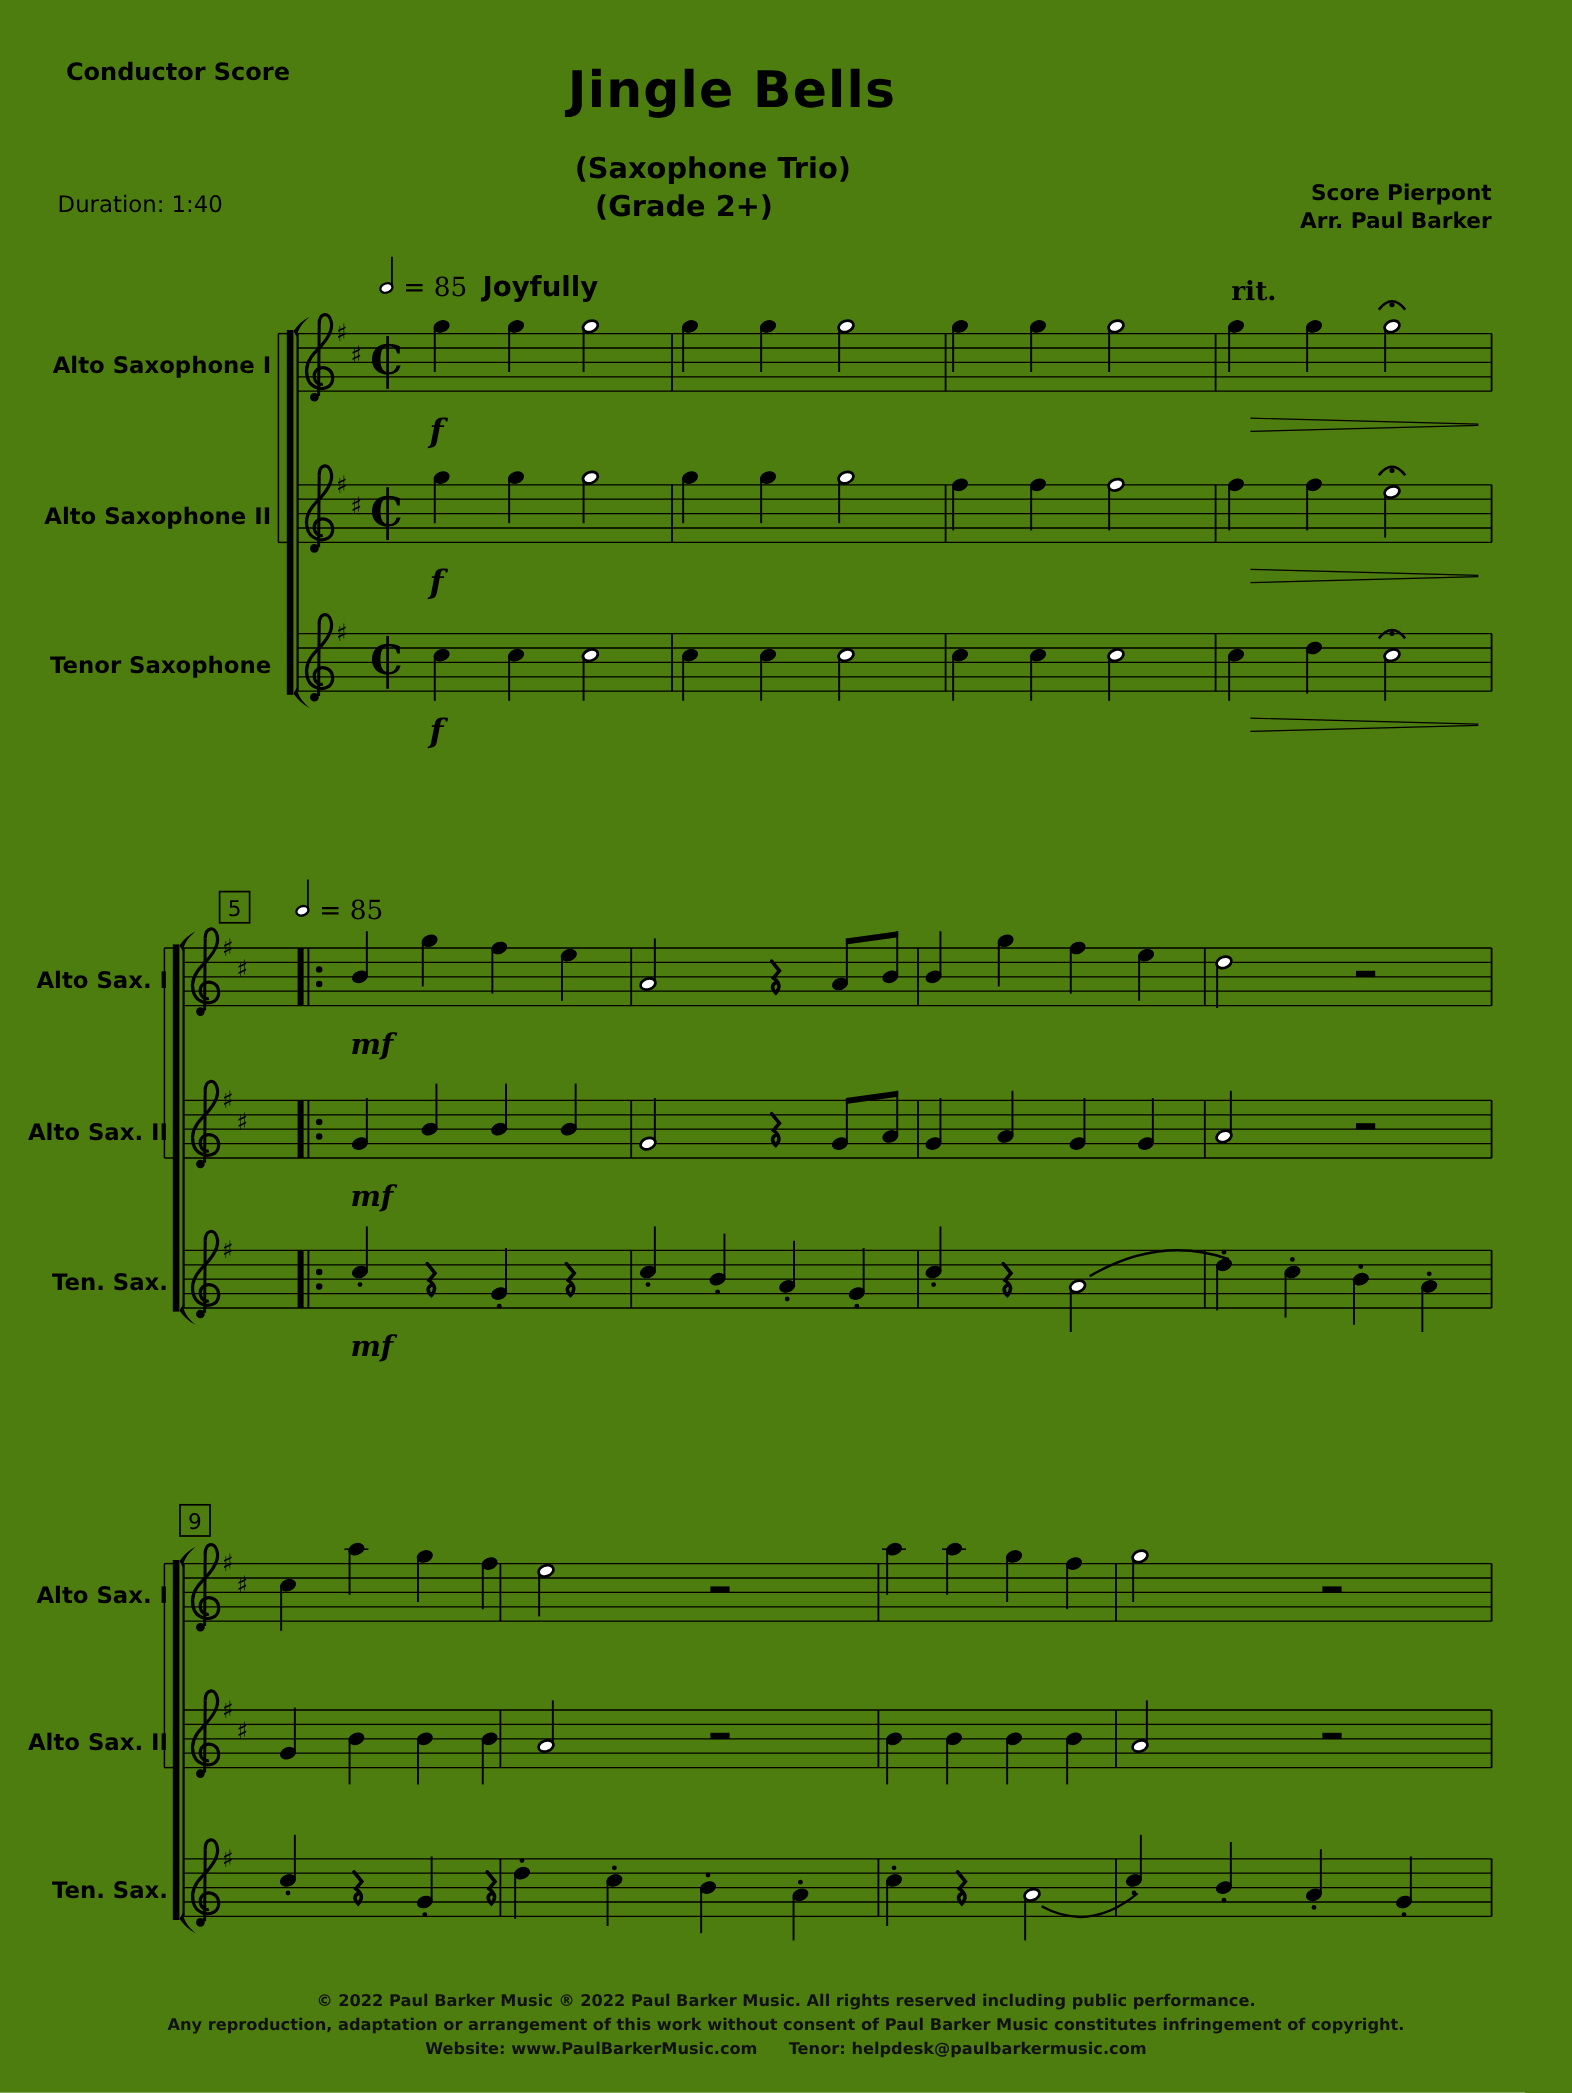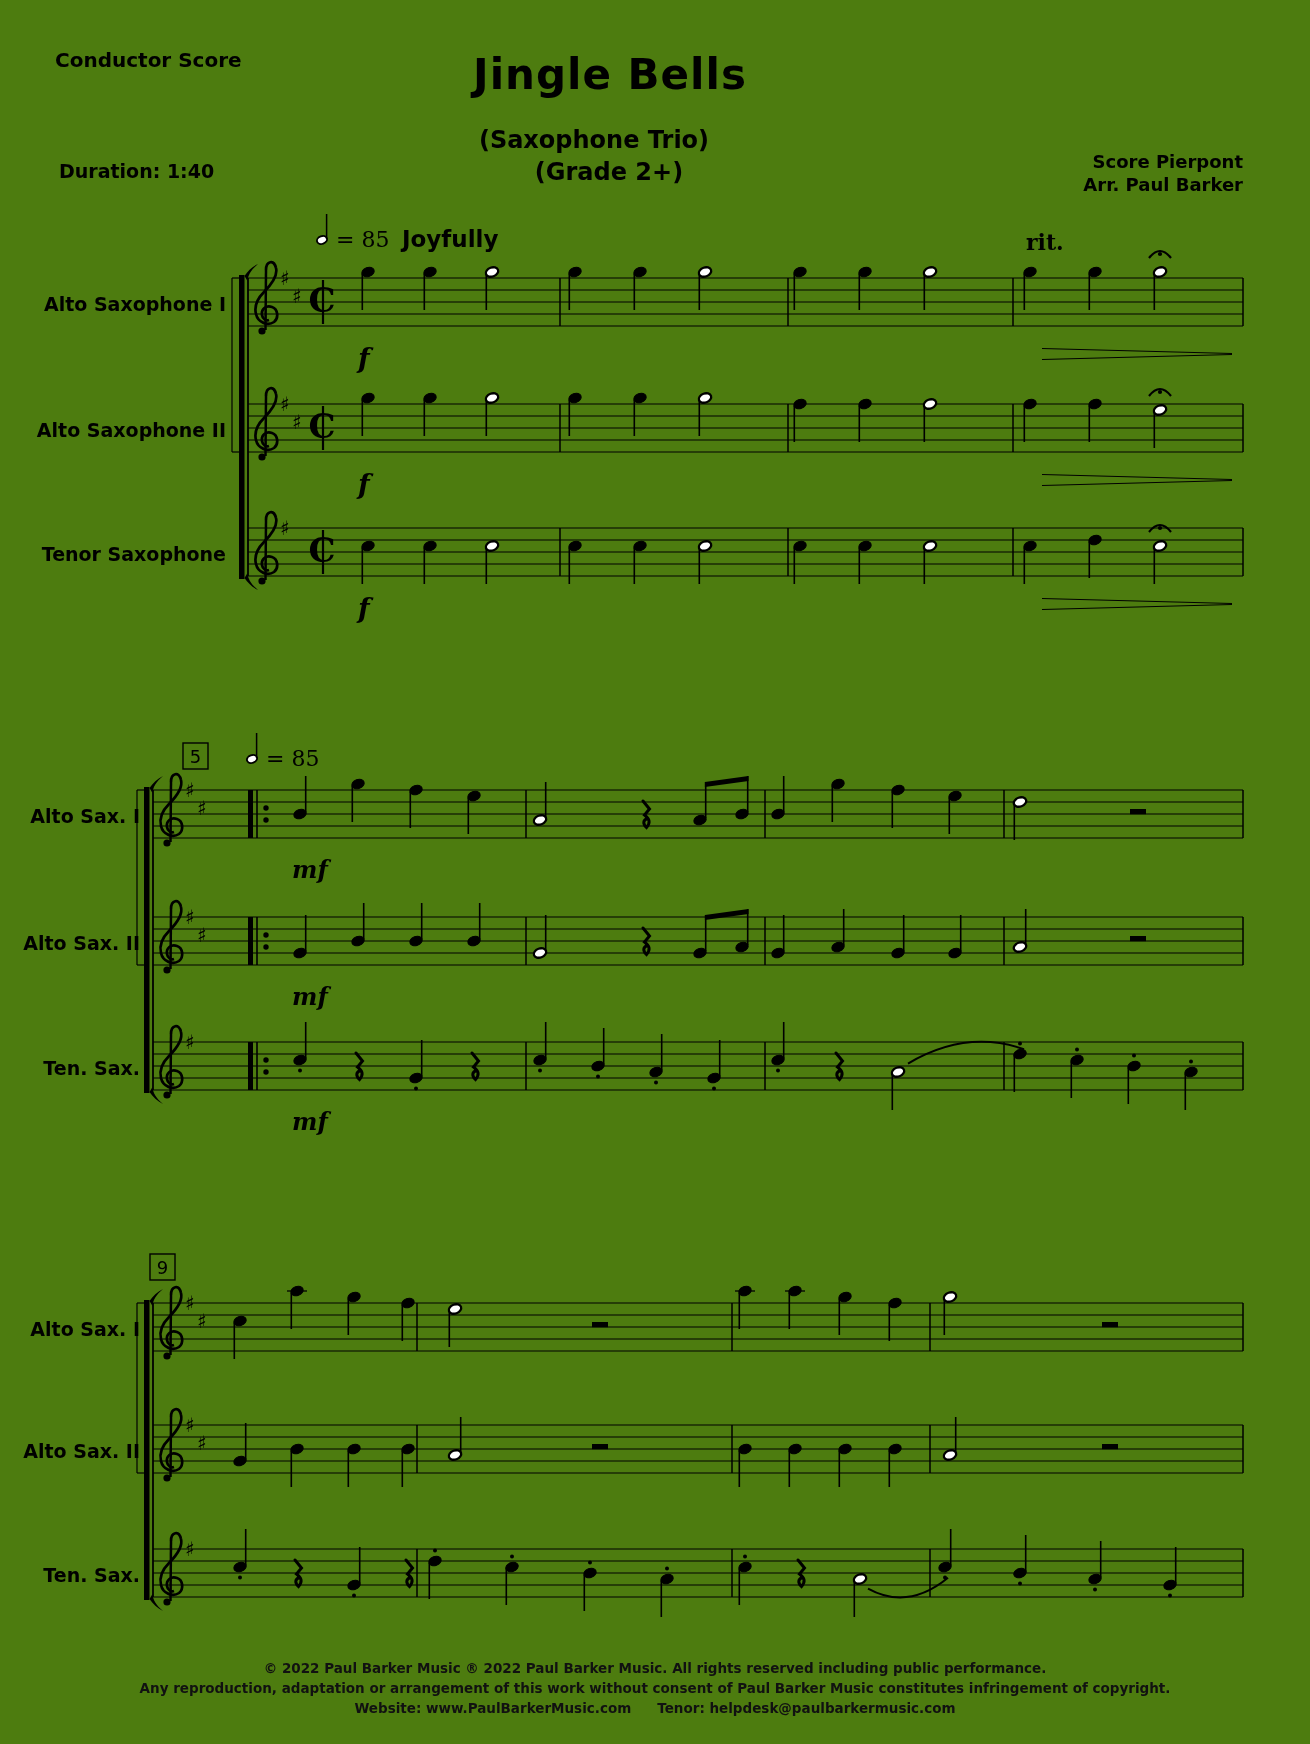"Duration: 1:40" .duration { font-weight: 700 -> 400; margin-left: 11px -> none }
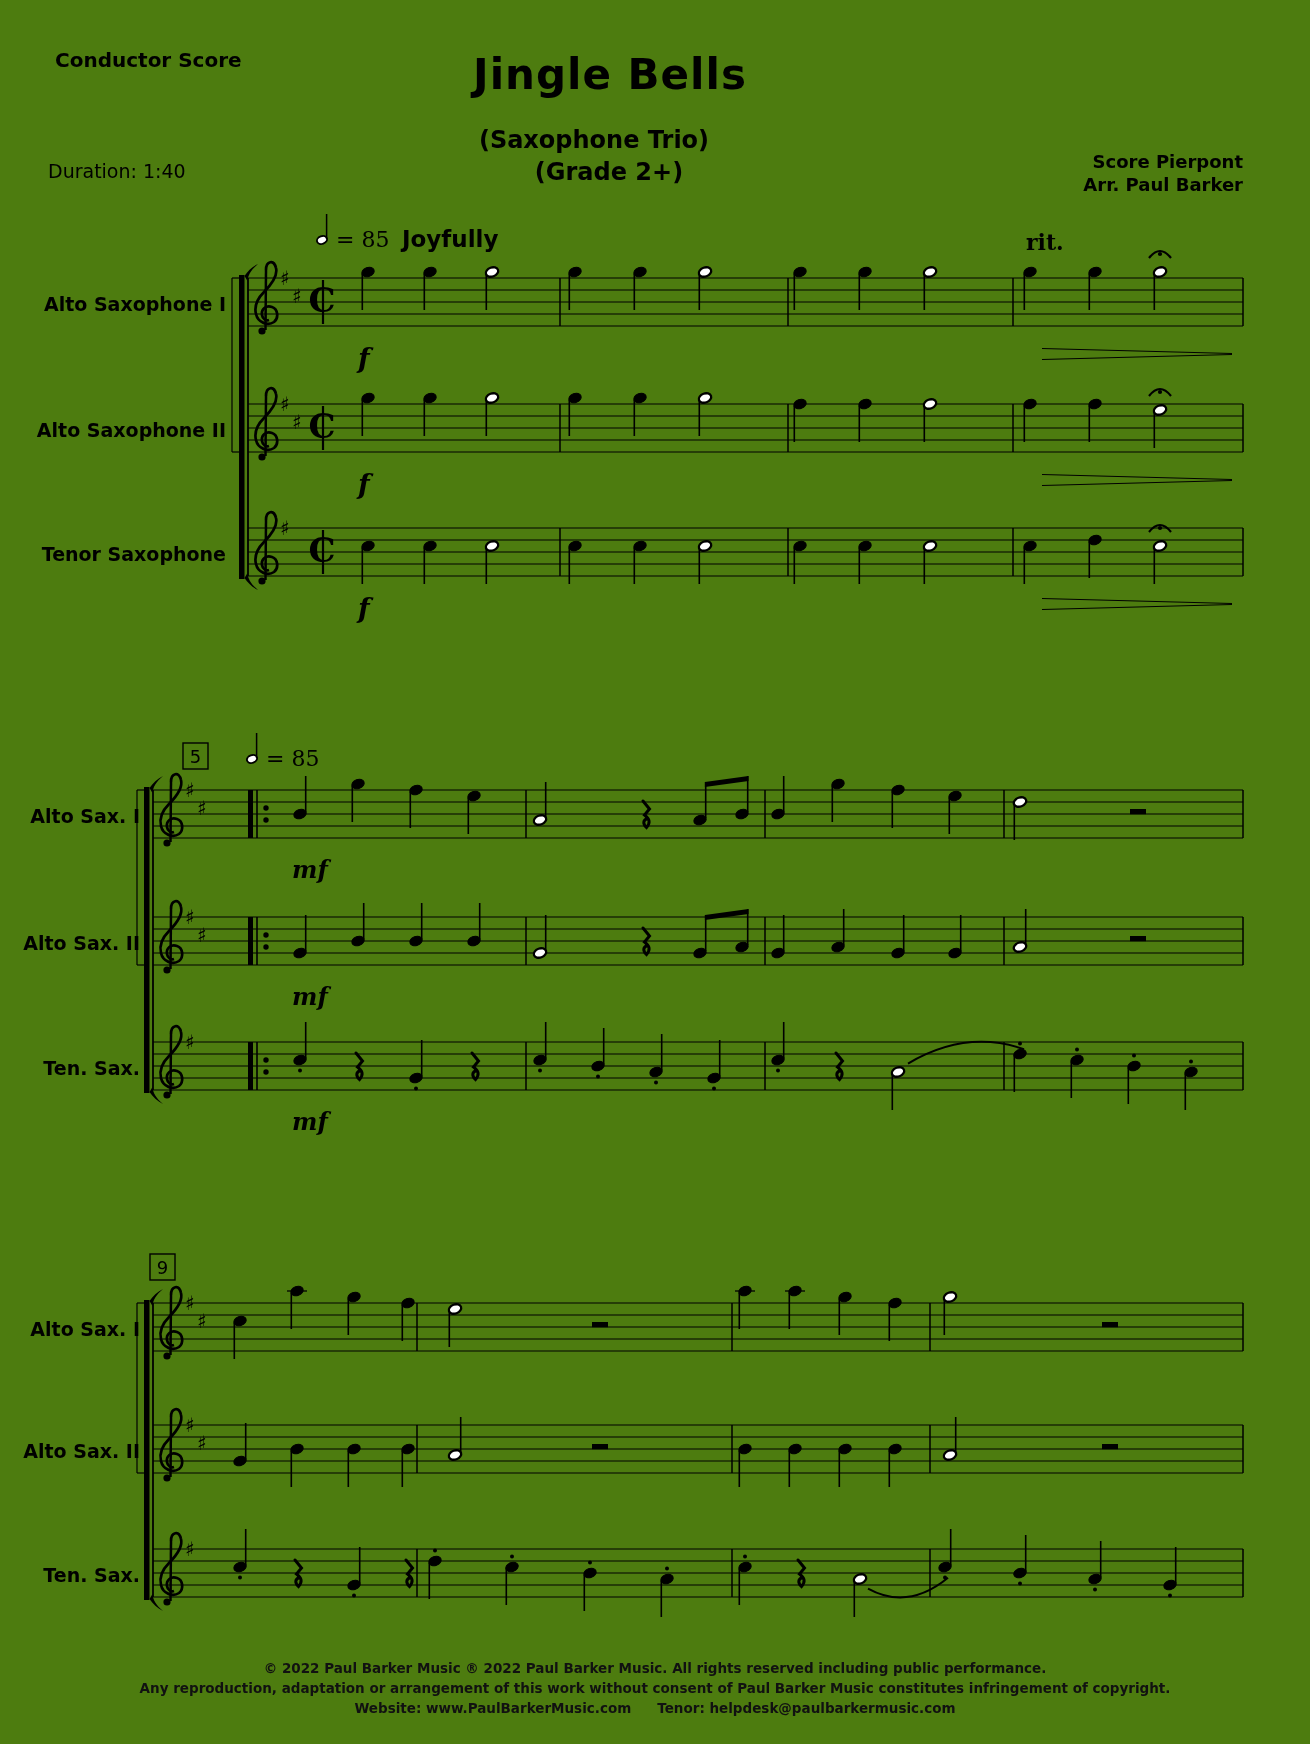"(Grade 2+)" .grade { padding-left: 39px -> none }
